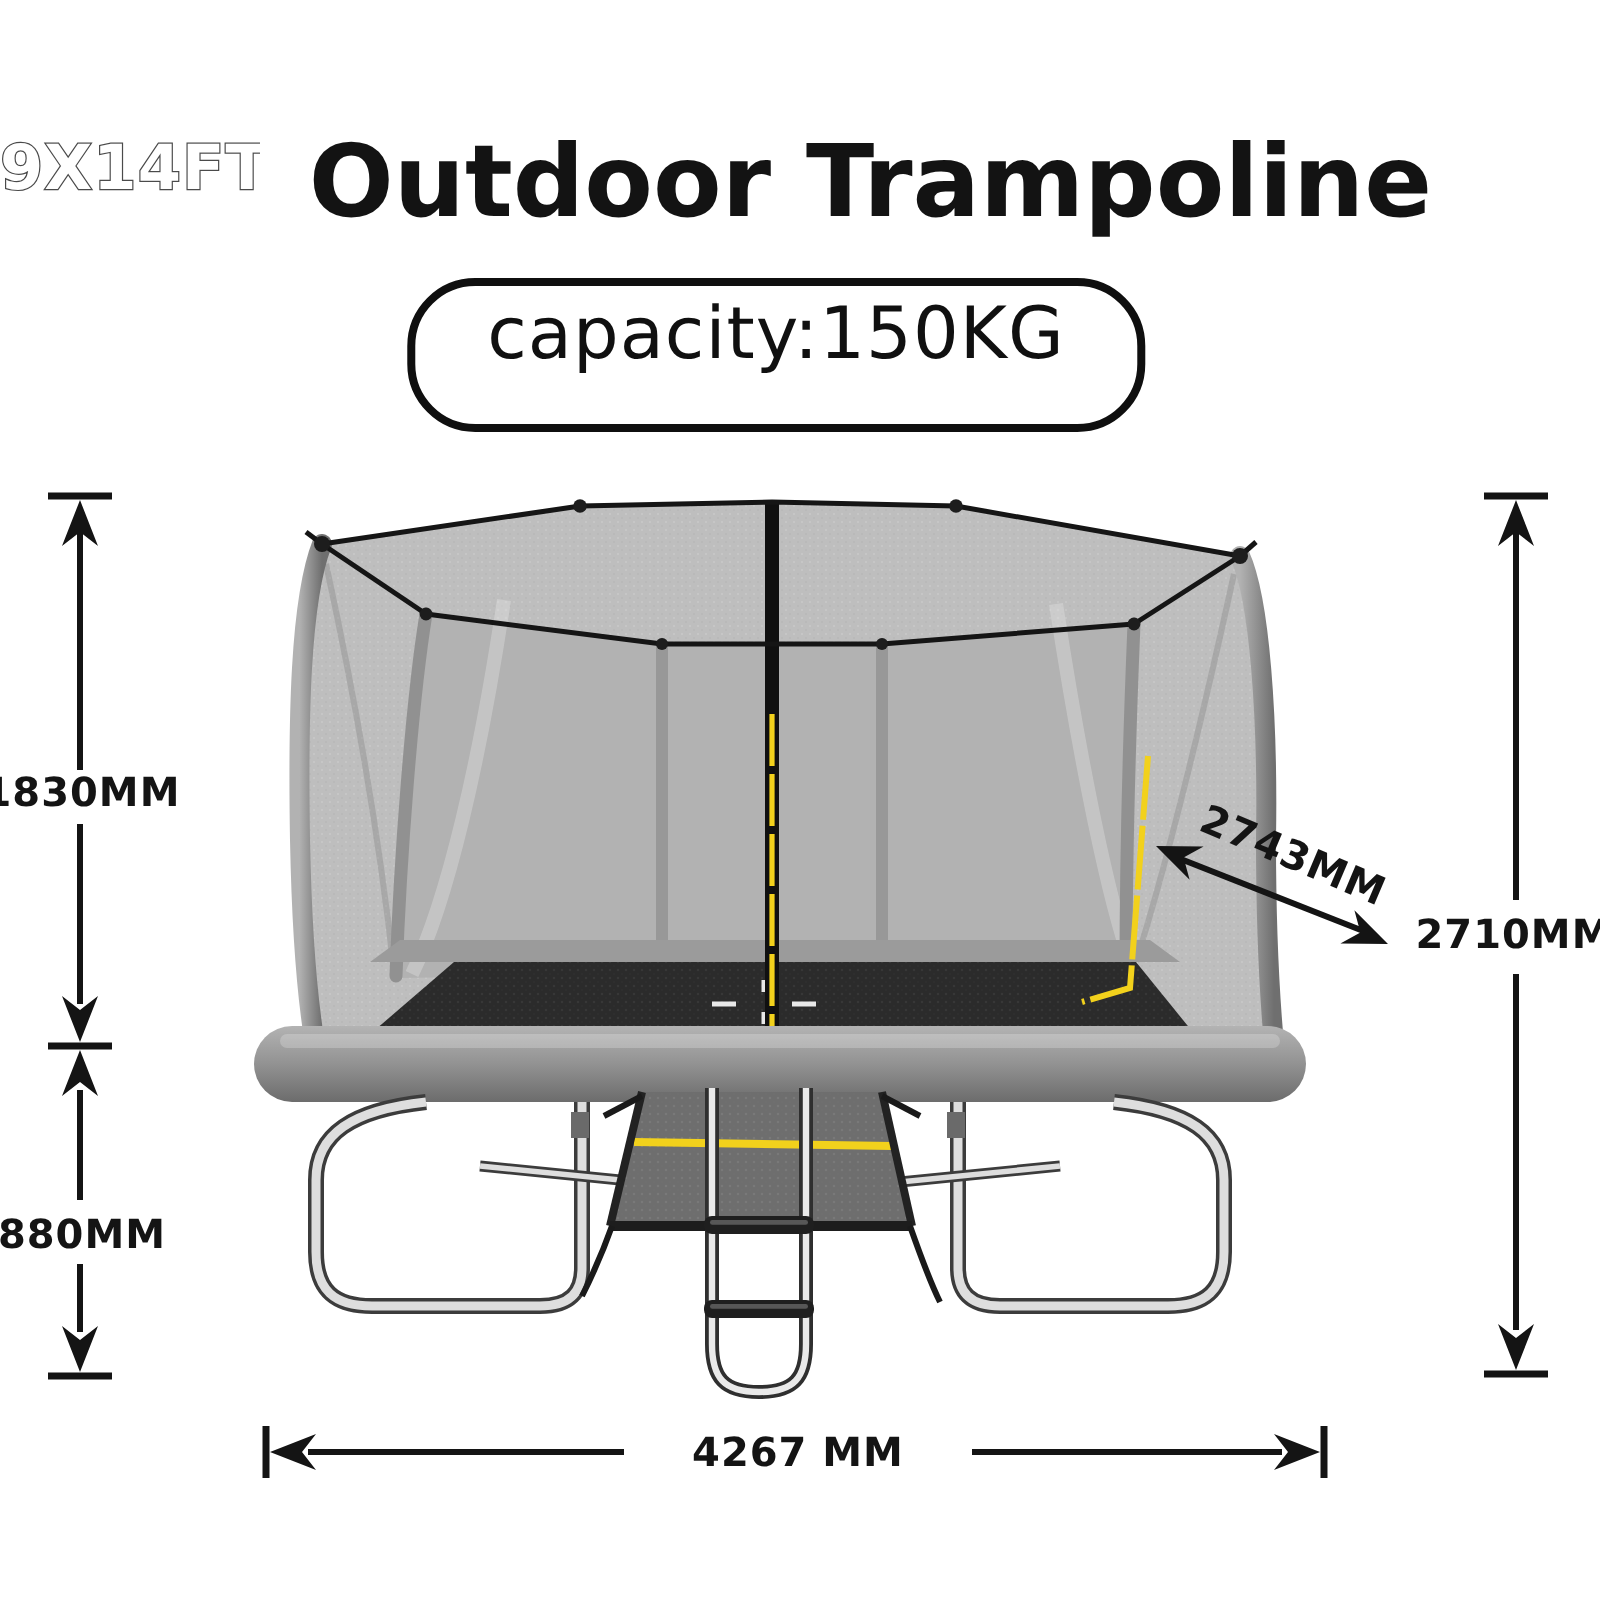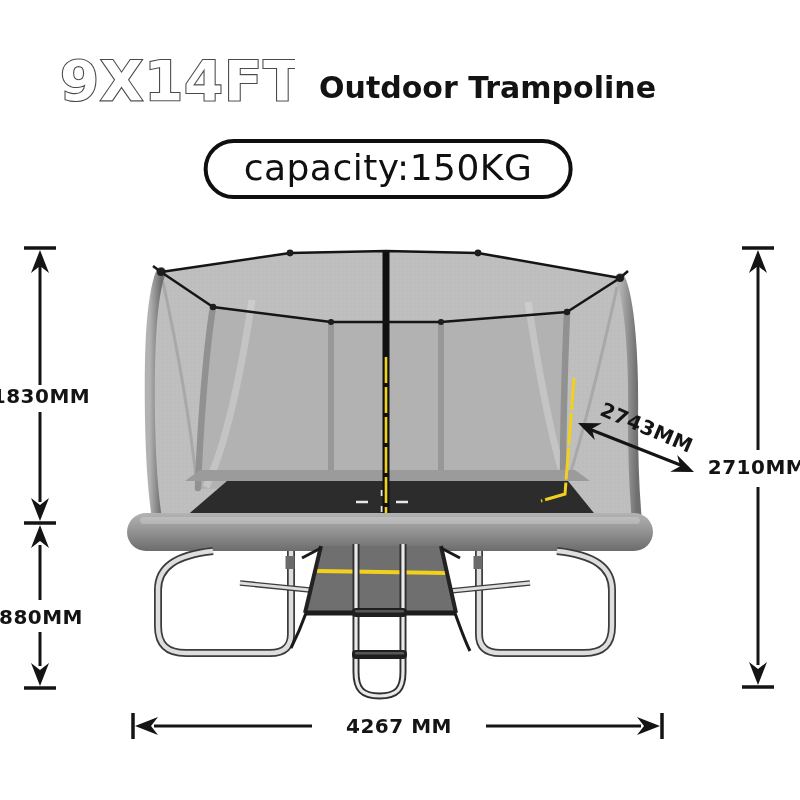"Outdoor Trampoline" .title { font-size: 30px -> 50px }
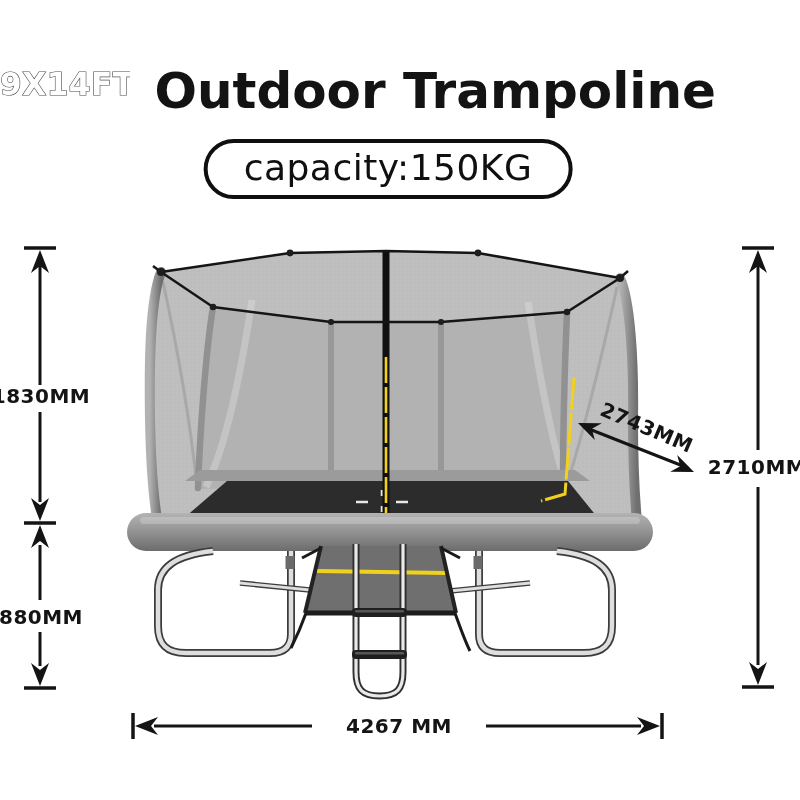"capacity:150KG" .pill { padding: 4px 36px 7px 36px -> 4px 36px 24px 36px }
